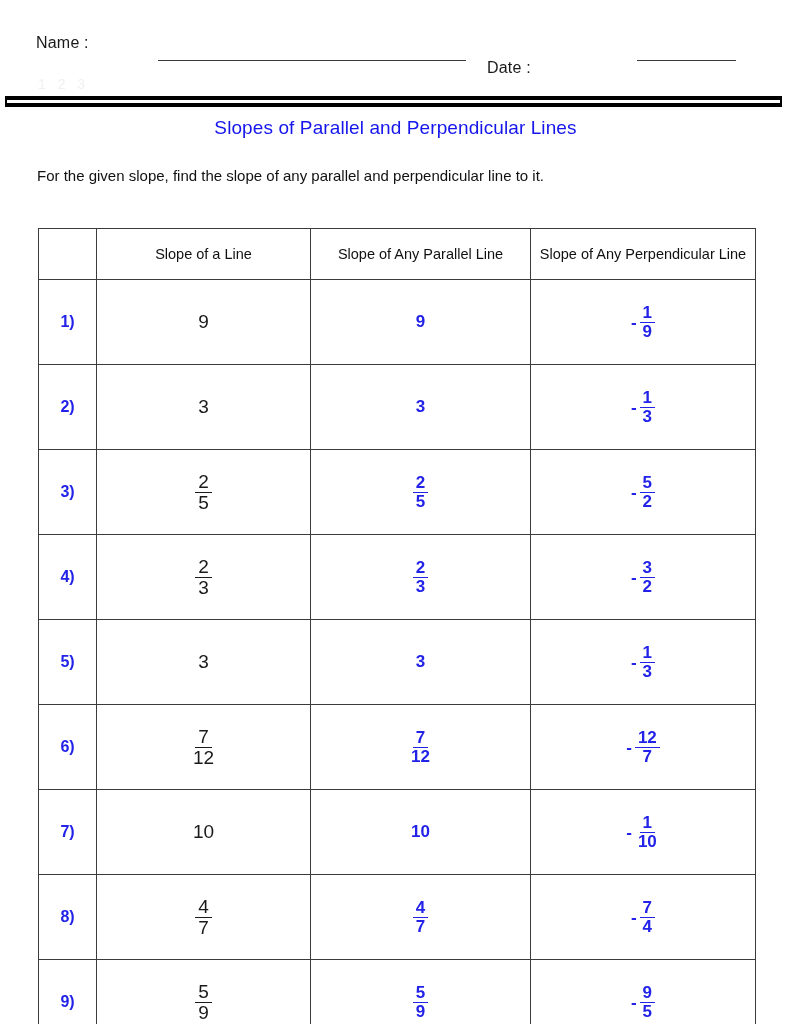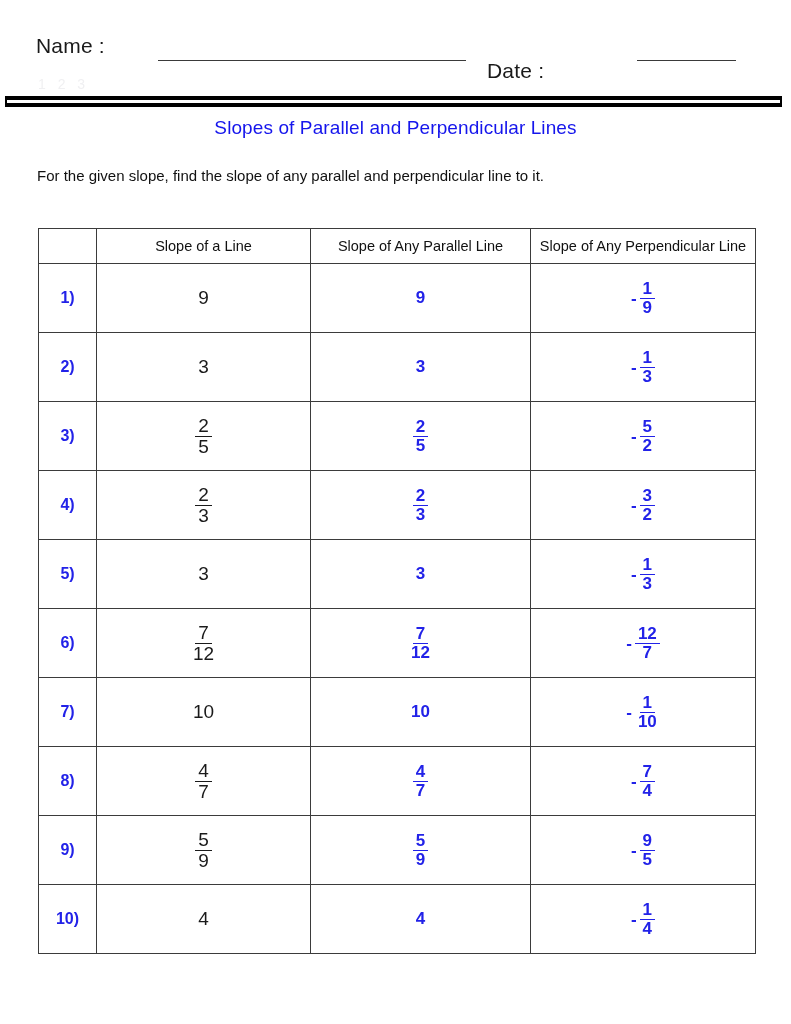"Name :" .field-label { font-size: 21px -> 16px }
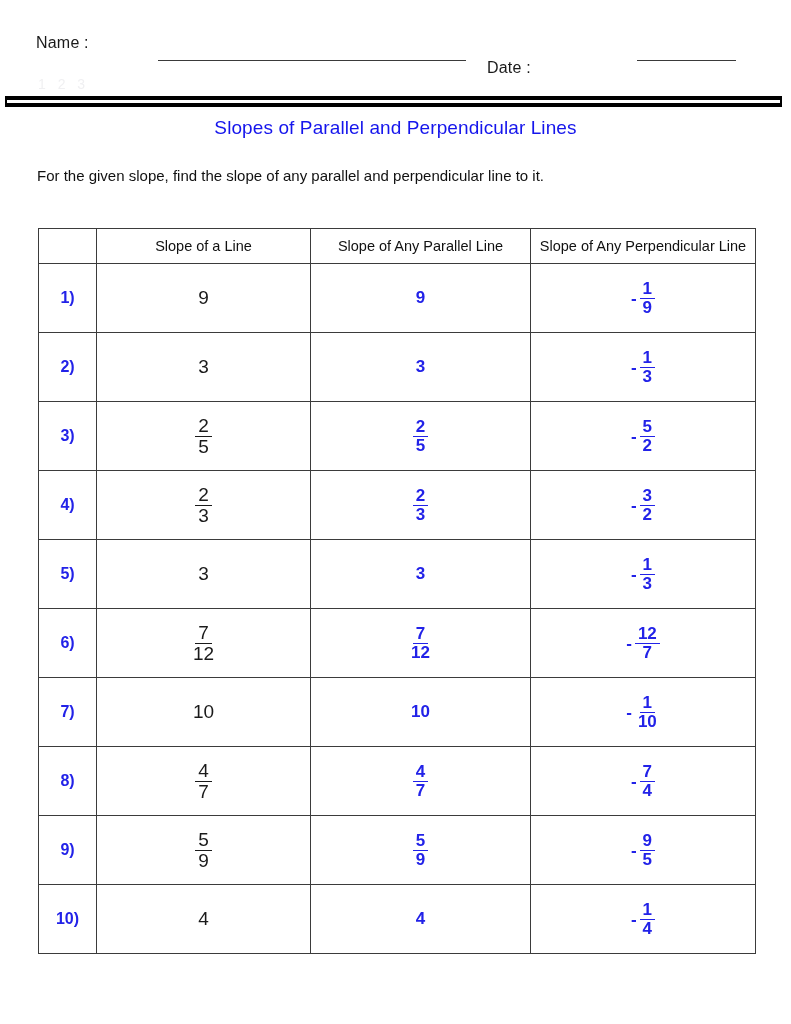"Slope of a Line" .slope-table th, .slope-table td { padding: 0 -> 8px }
